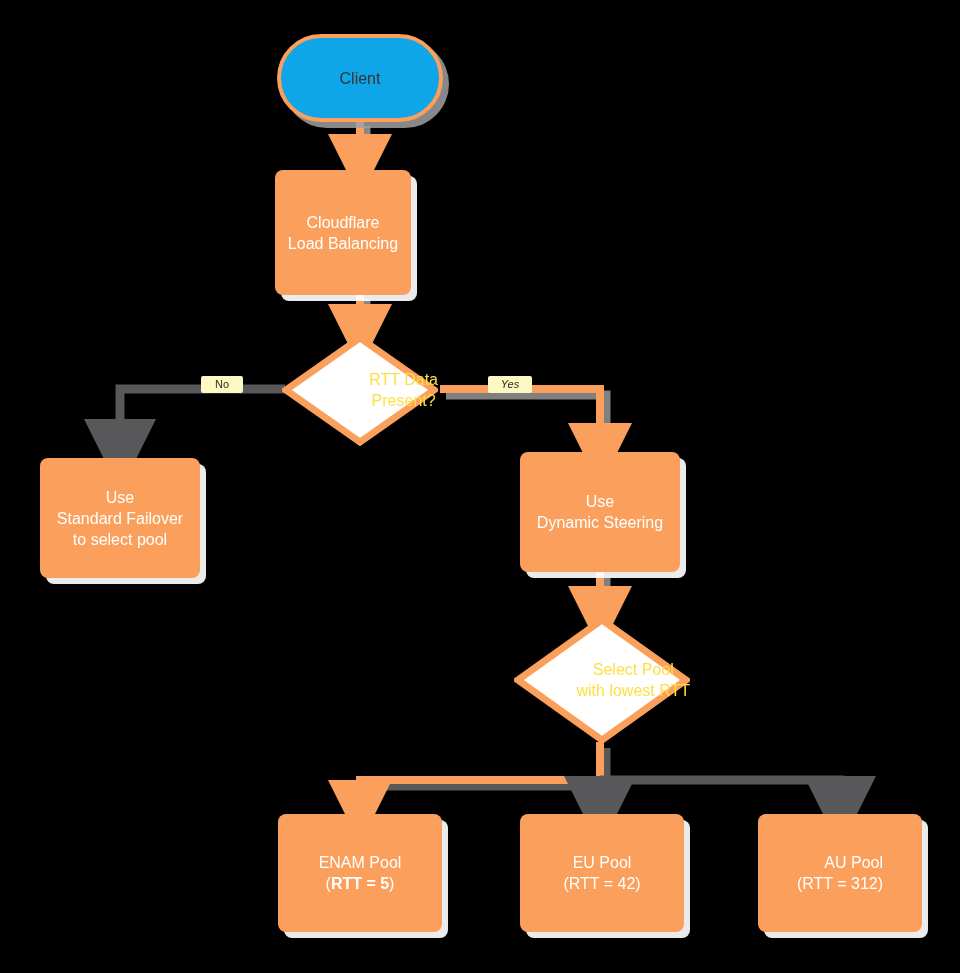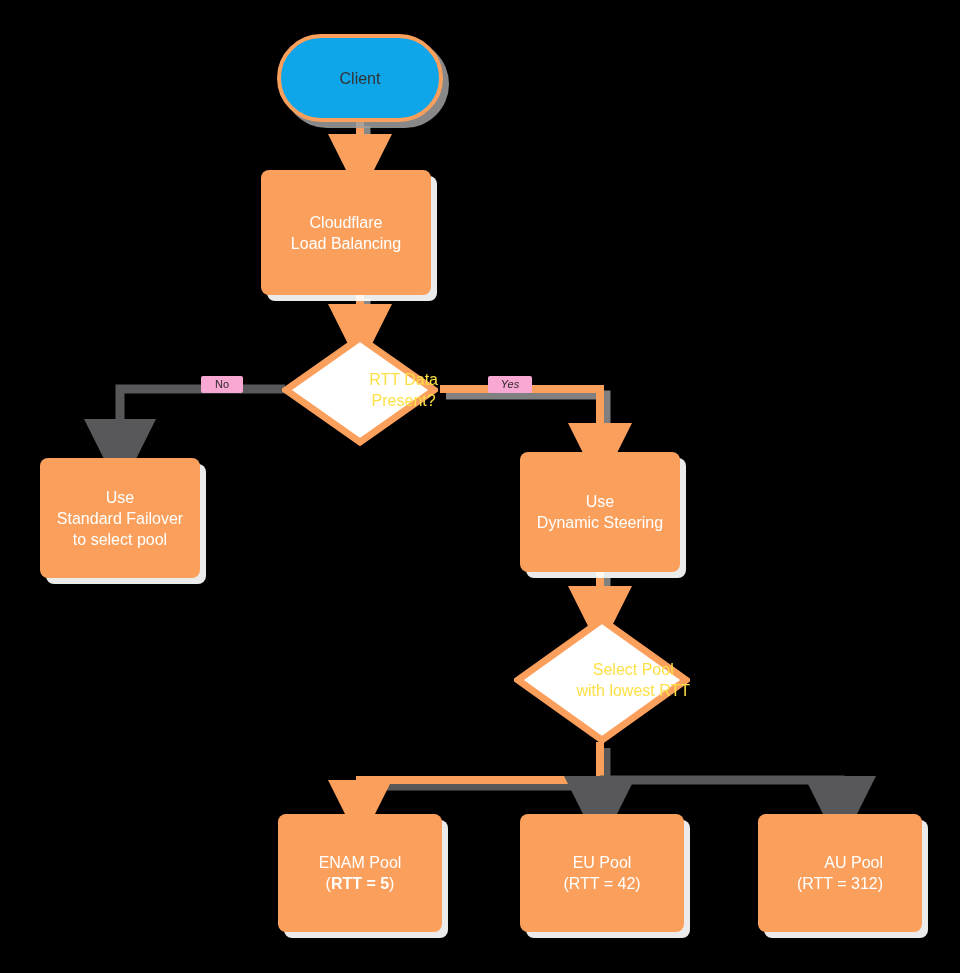"Cloudflare" div.node { left: 261px -> 275px; width: 170px -> 136px }
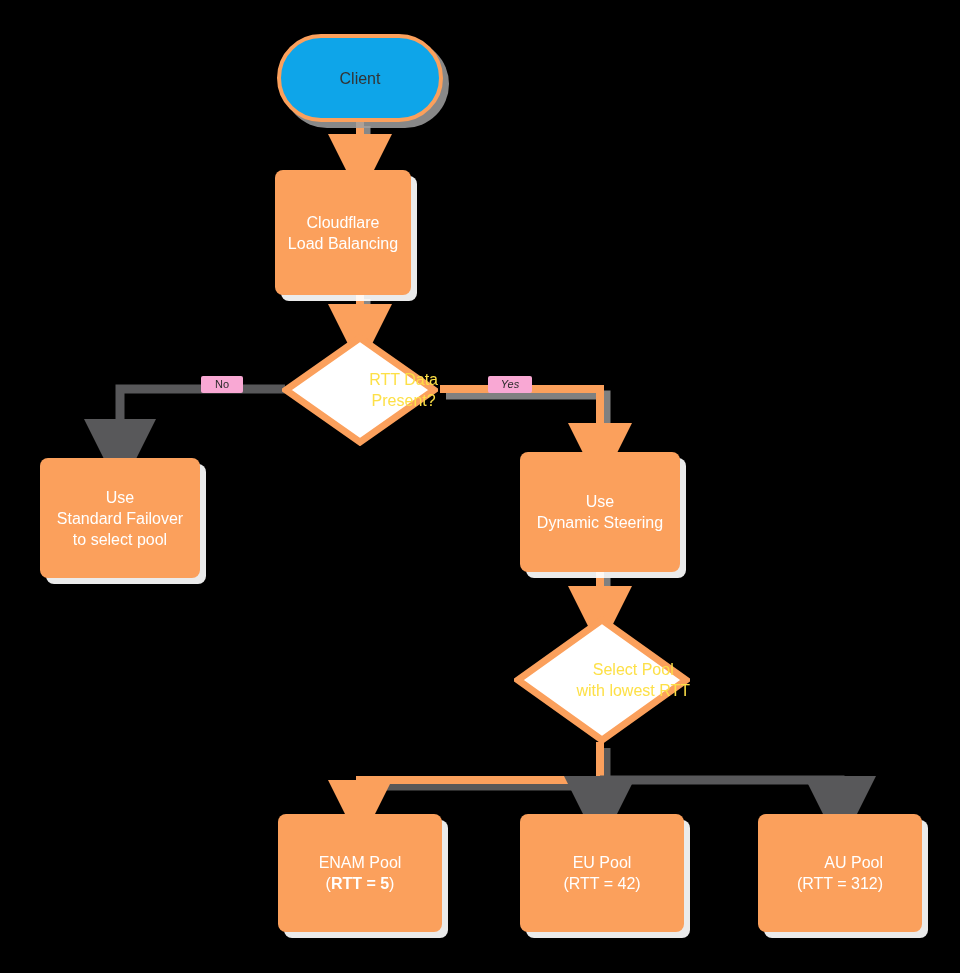"No" .edge-label { background: #f9a8d4 -> #fef9c3 }
